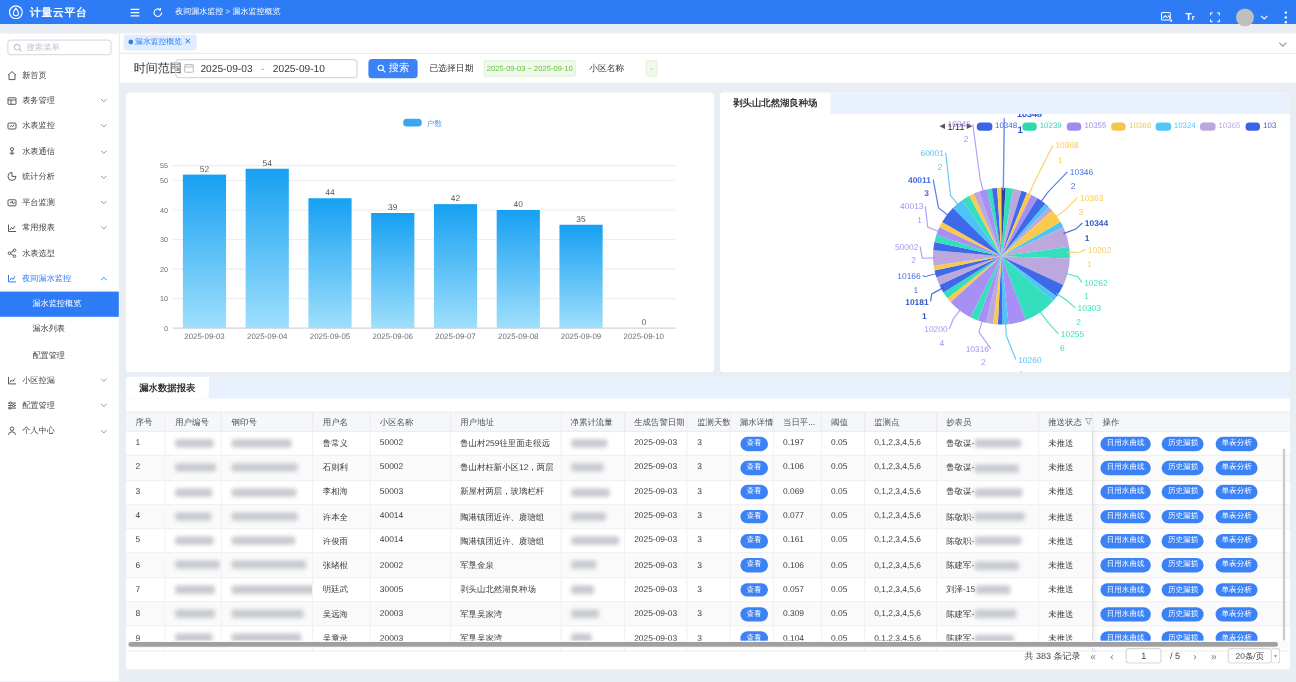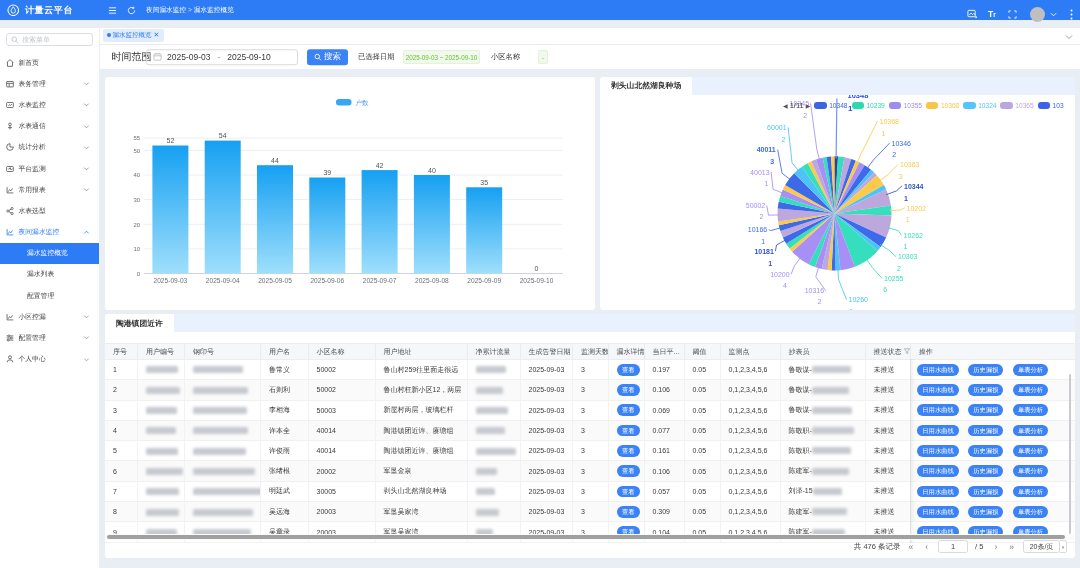"陶港镇团近许" div.ctab { text: 陶港镇团近许 -> 漏水数据报表 }
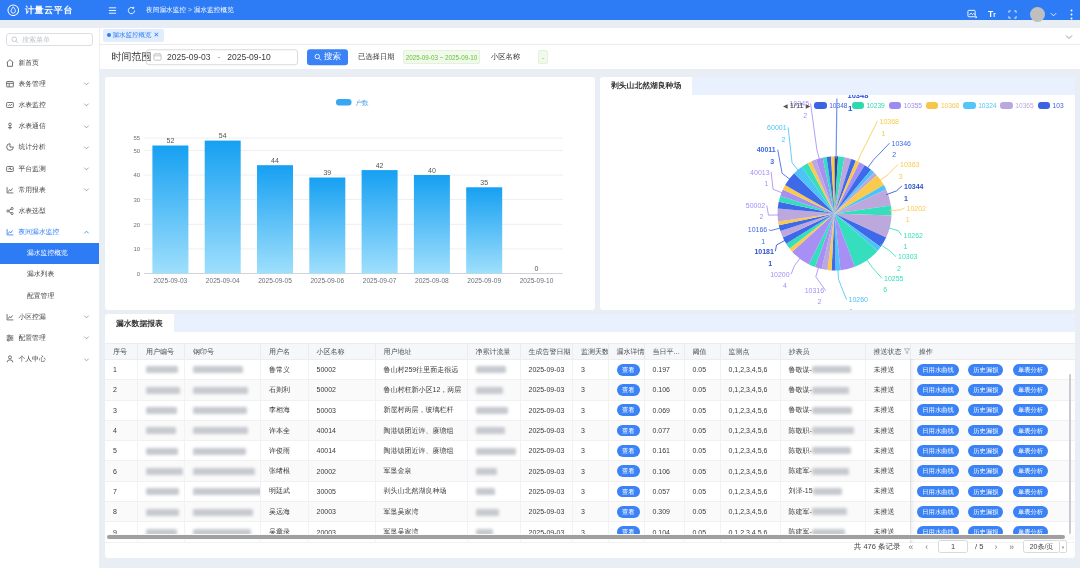"共 476 条记录" span { text: 476 -> 383 }
